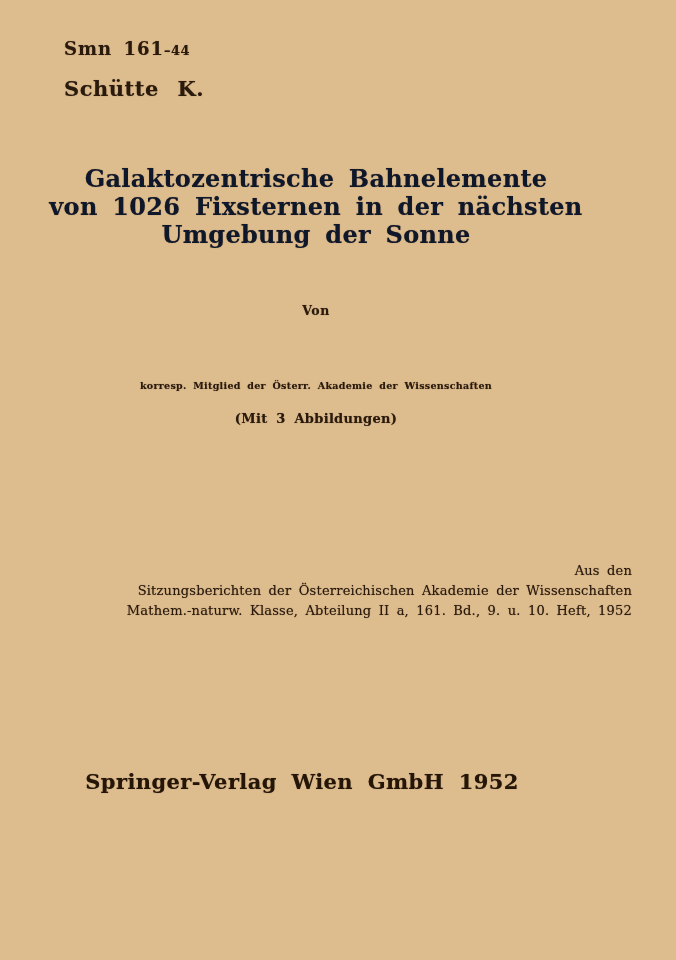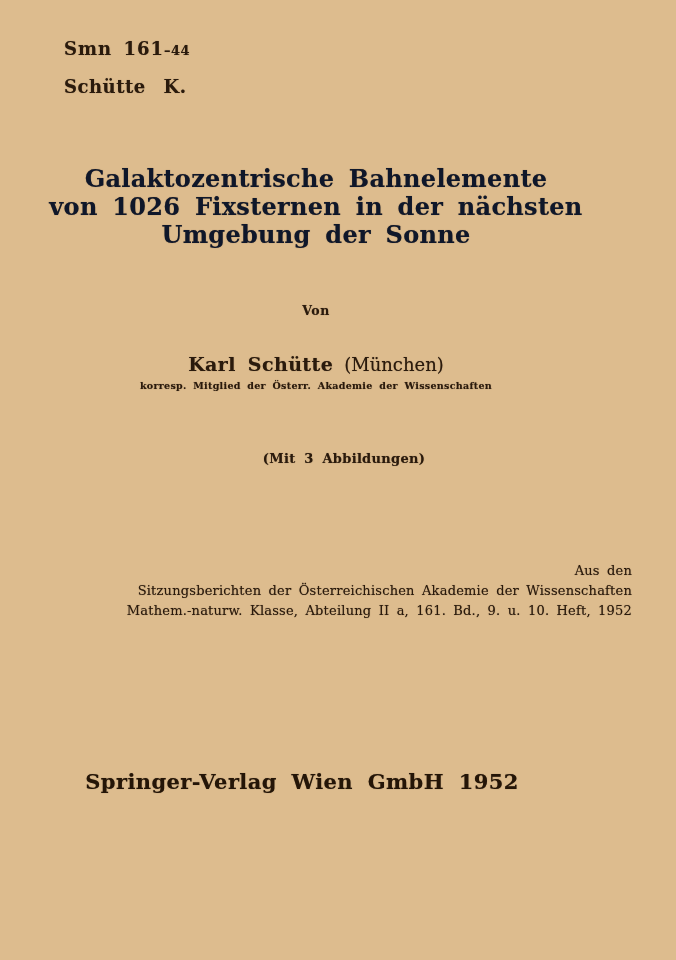"Schütte K." .shelfmark-author { font-size: 18px -> 21px }
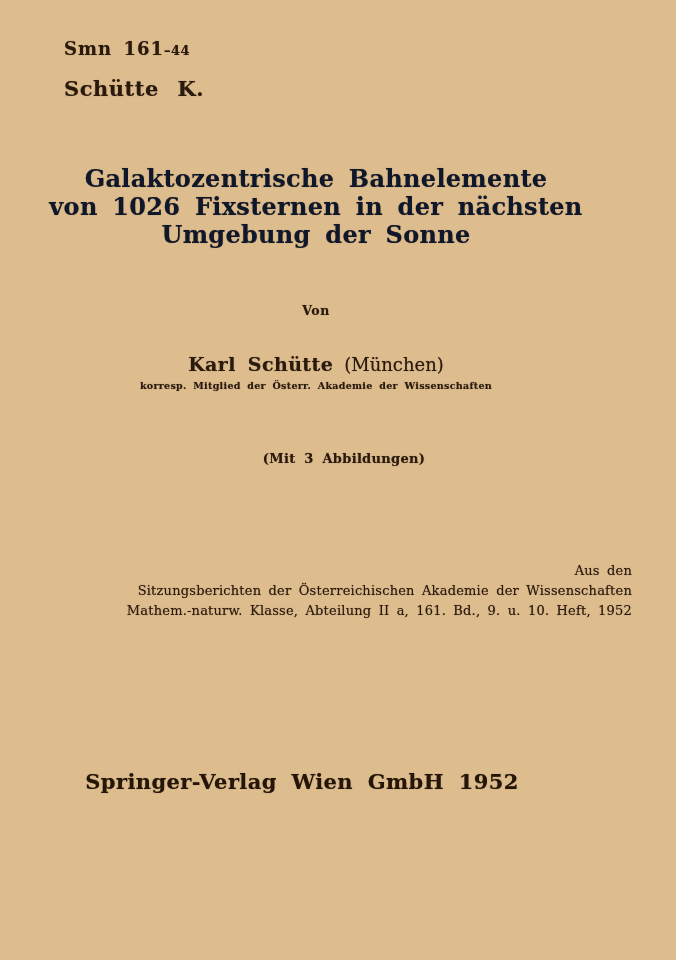"Karl Schütte (München)" div.centered { html: <div> <span>Karl Schütte</span> <span>(München)</span> </div> -> none }
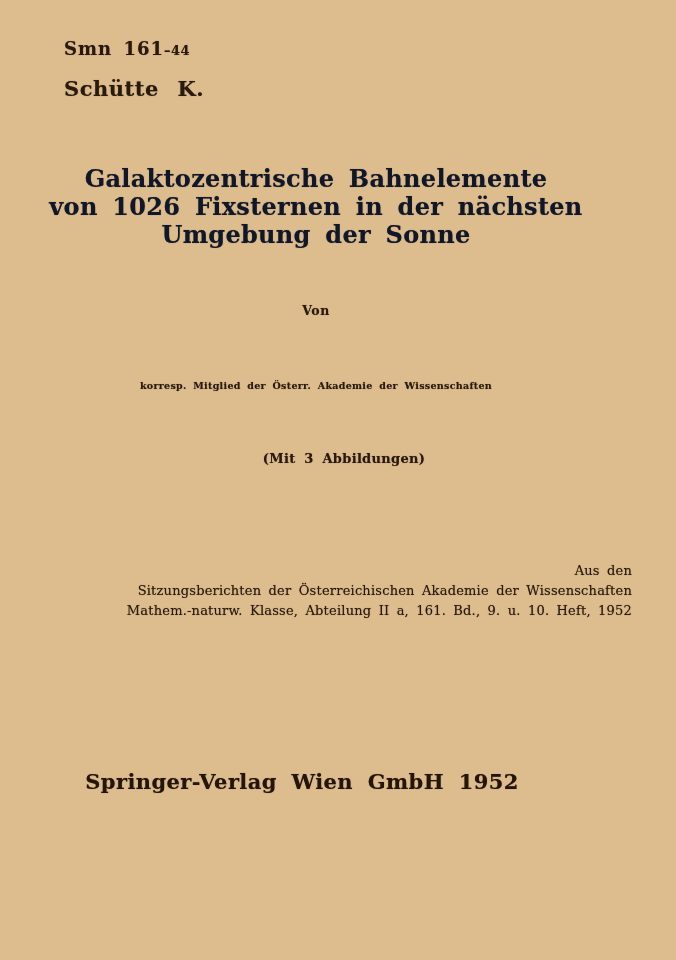"(Mit 3 Abbildungen)" .figures-note { padding-left: 28px -> none; top: 451px -> 411px }
